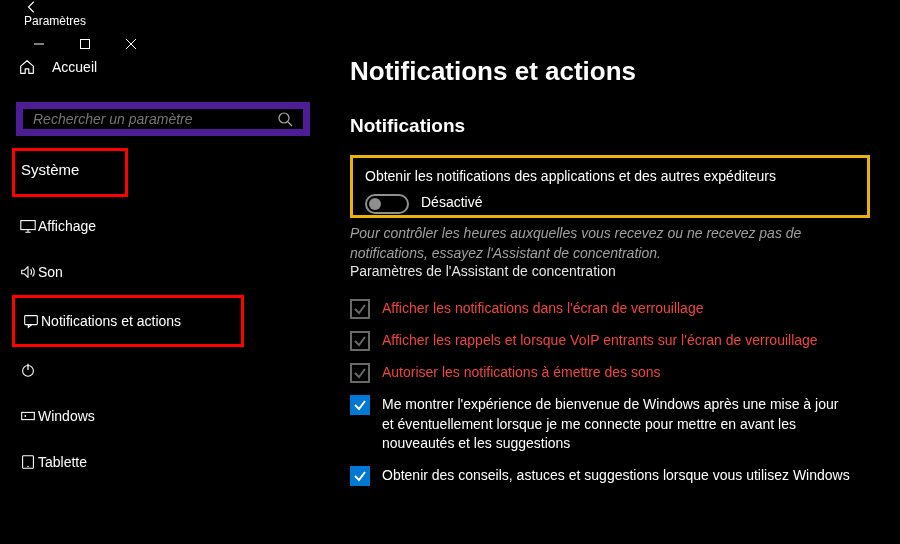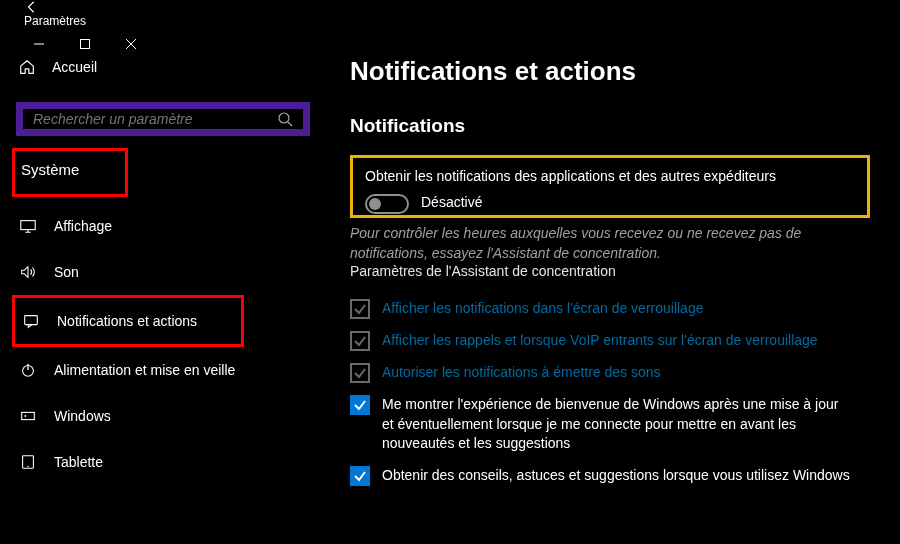"Affichage" .nav-item { gap: 16px -> none }
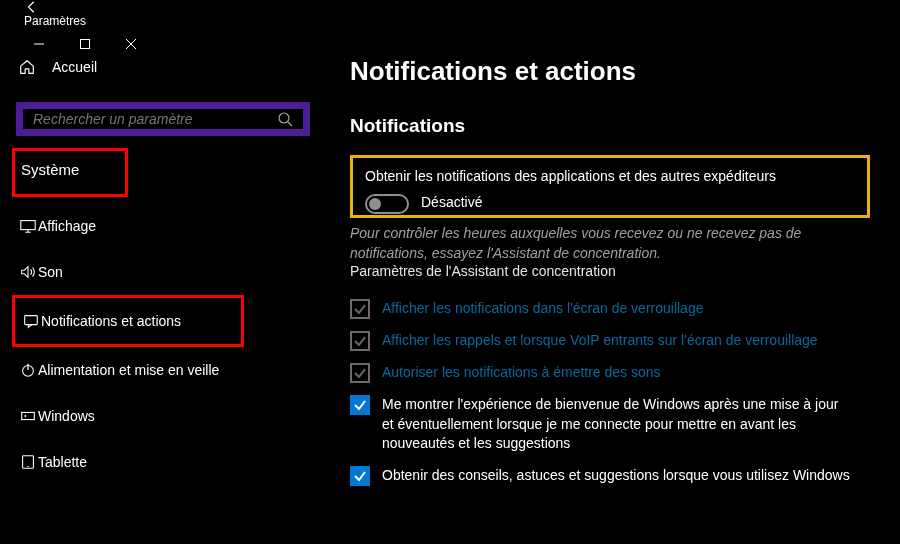"Afficher les notifications dans l'écran" .opt.disabled .txt { color: #0369a1 -> #ef4444 }
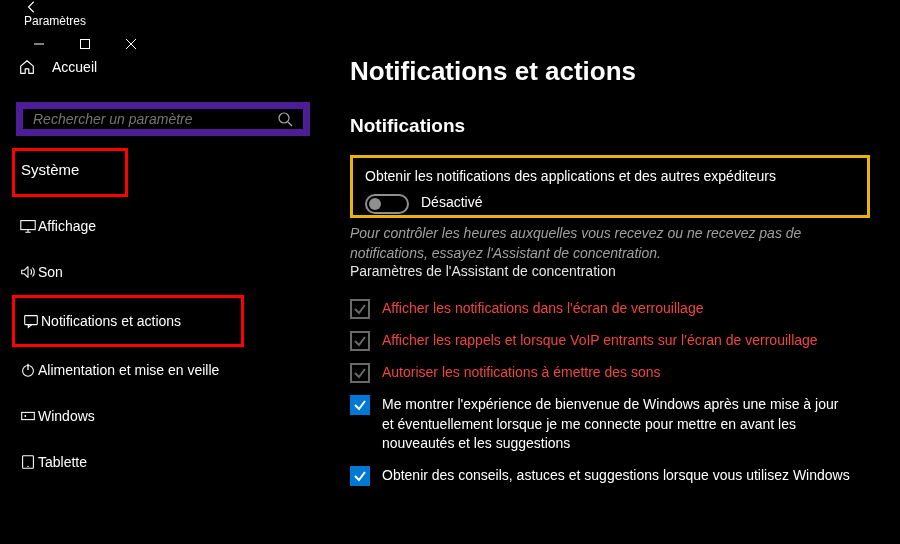"Alimentation et mise en veille" span { html: <span>Alimentation et mise en veille</span> -> none }
